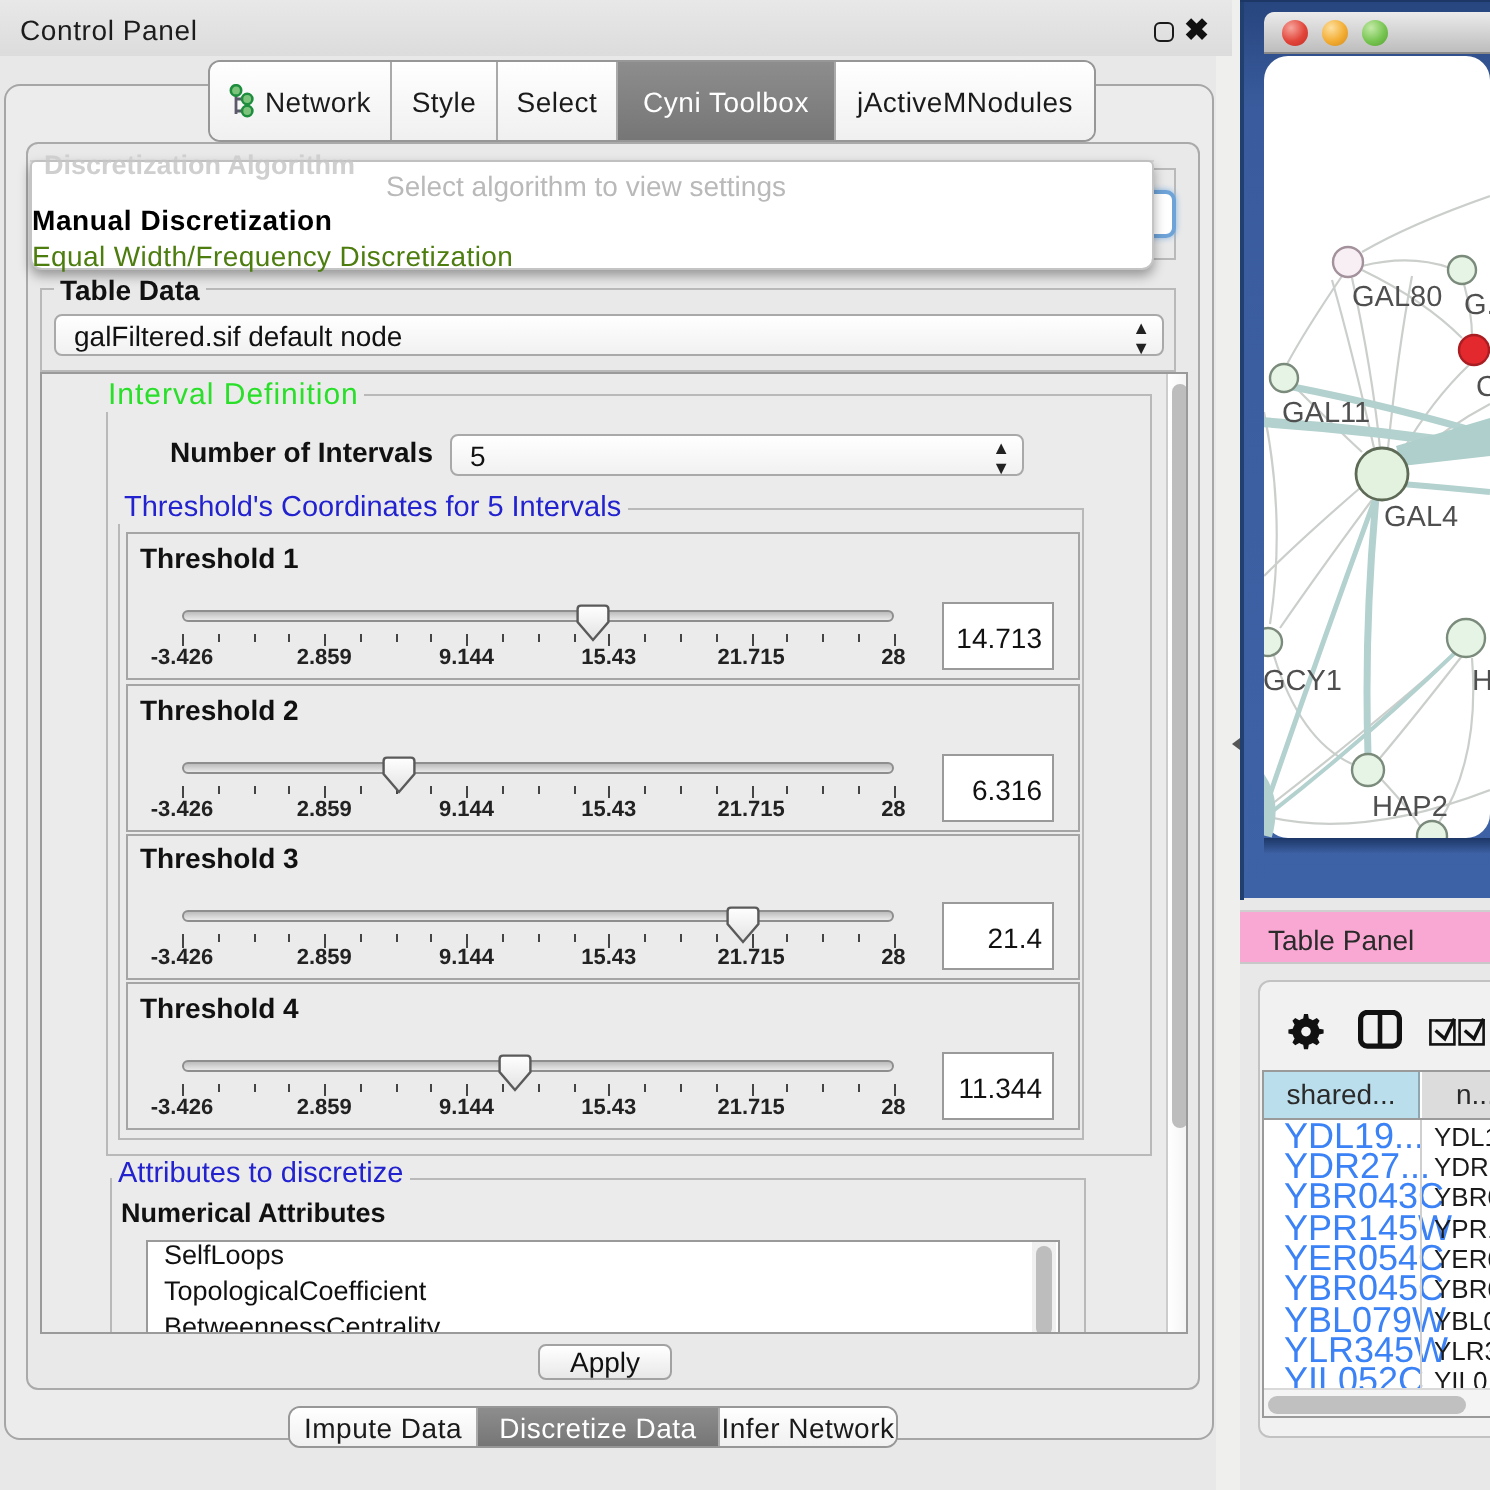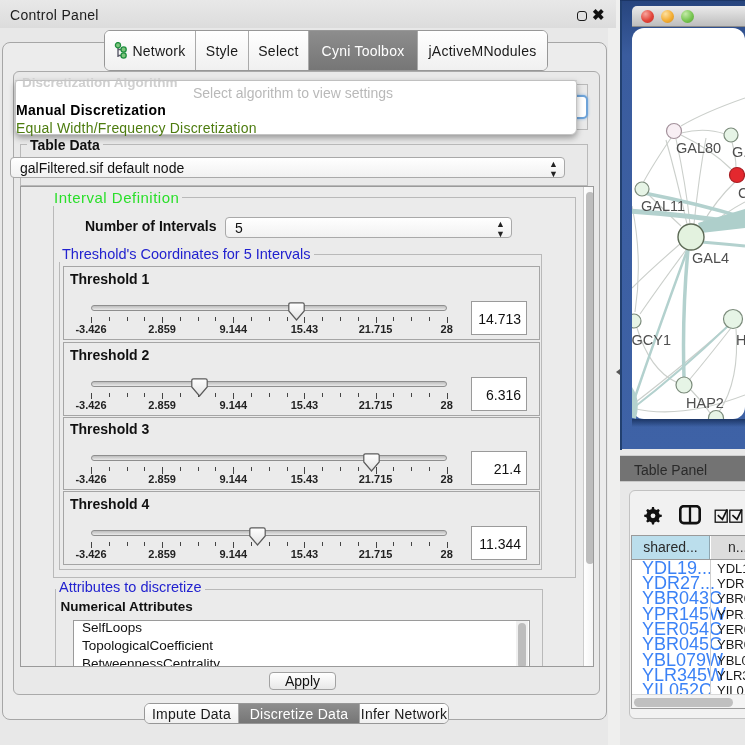"galFiltered.sif default node" div.combo { left: 10px -> 27px }
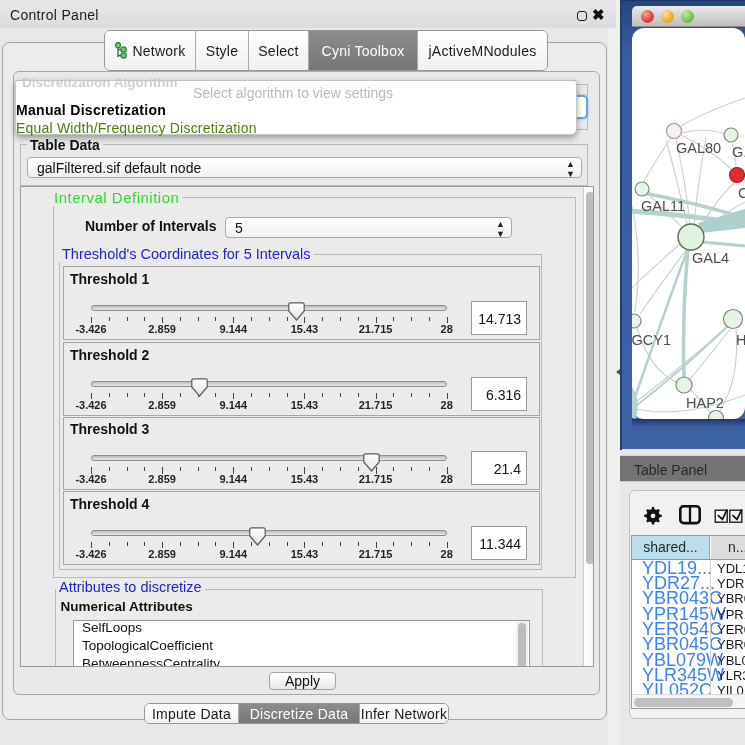"Table Panel" #tp-bar { background: #737373 -> #f9a8d4 }
